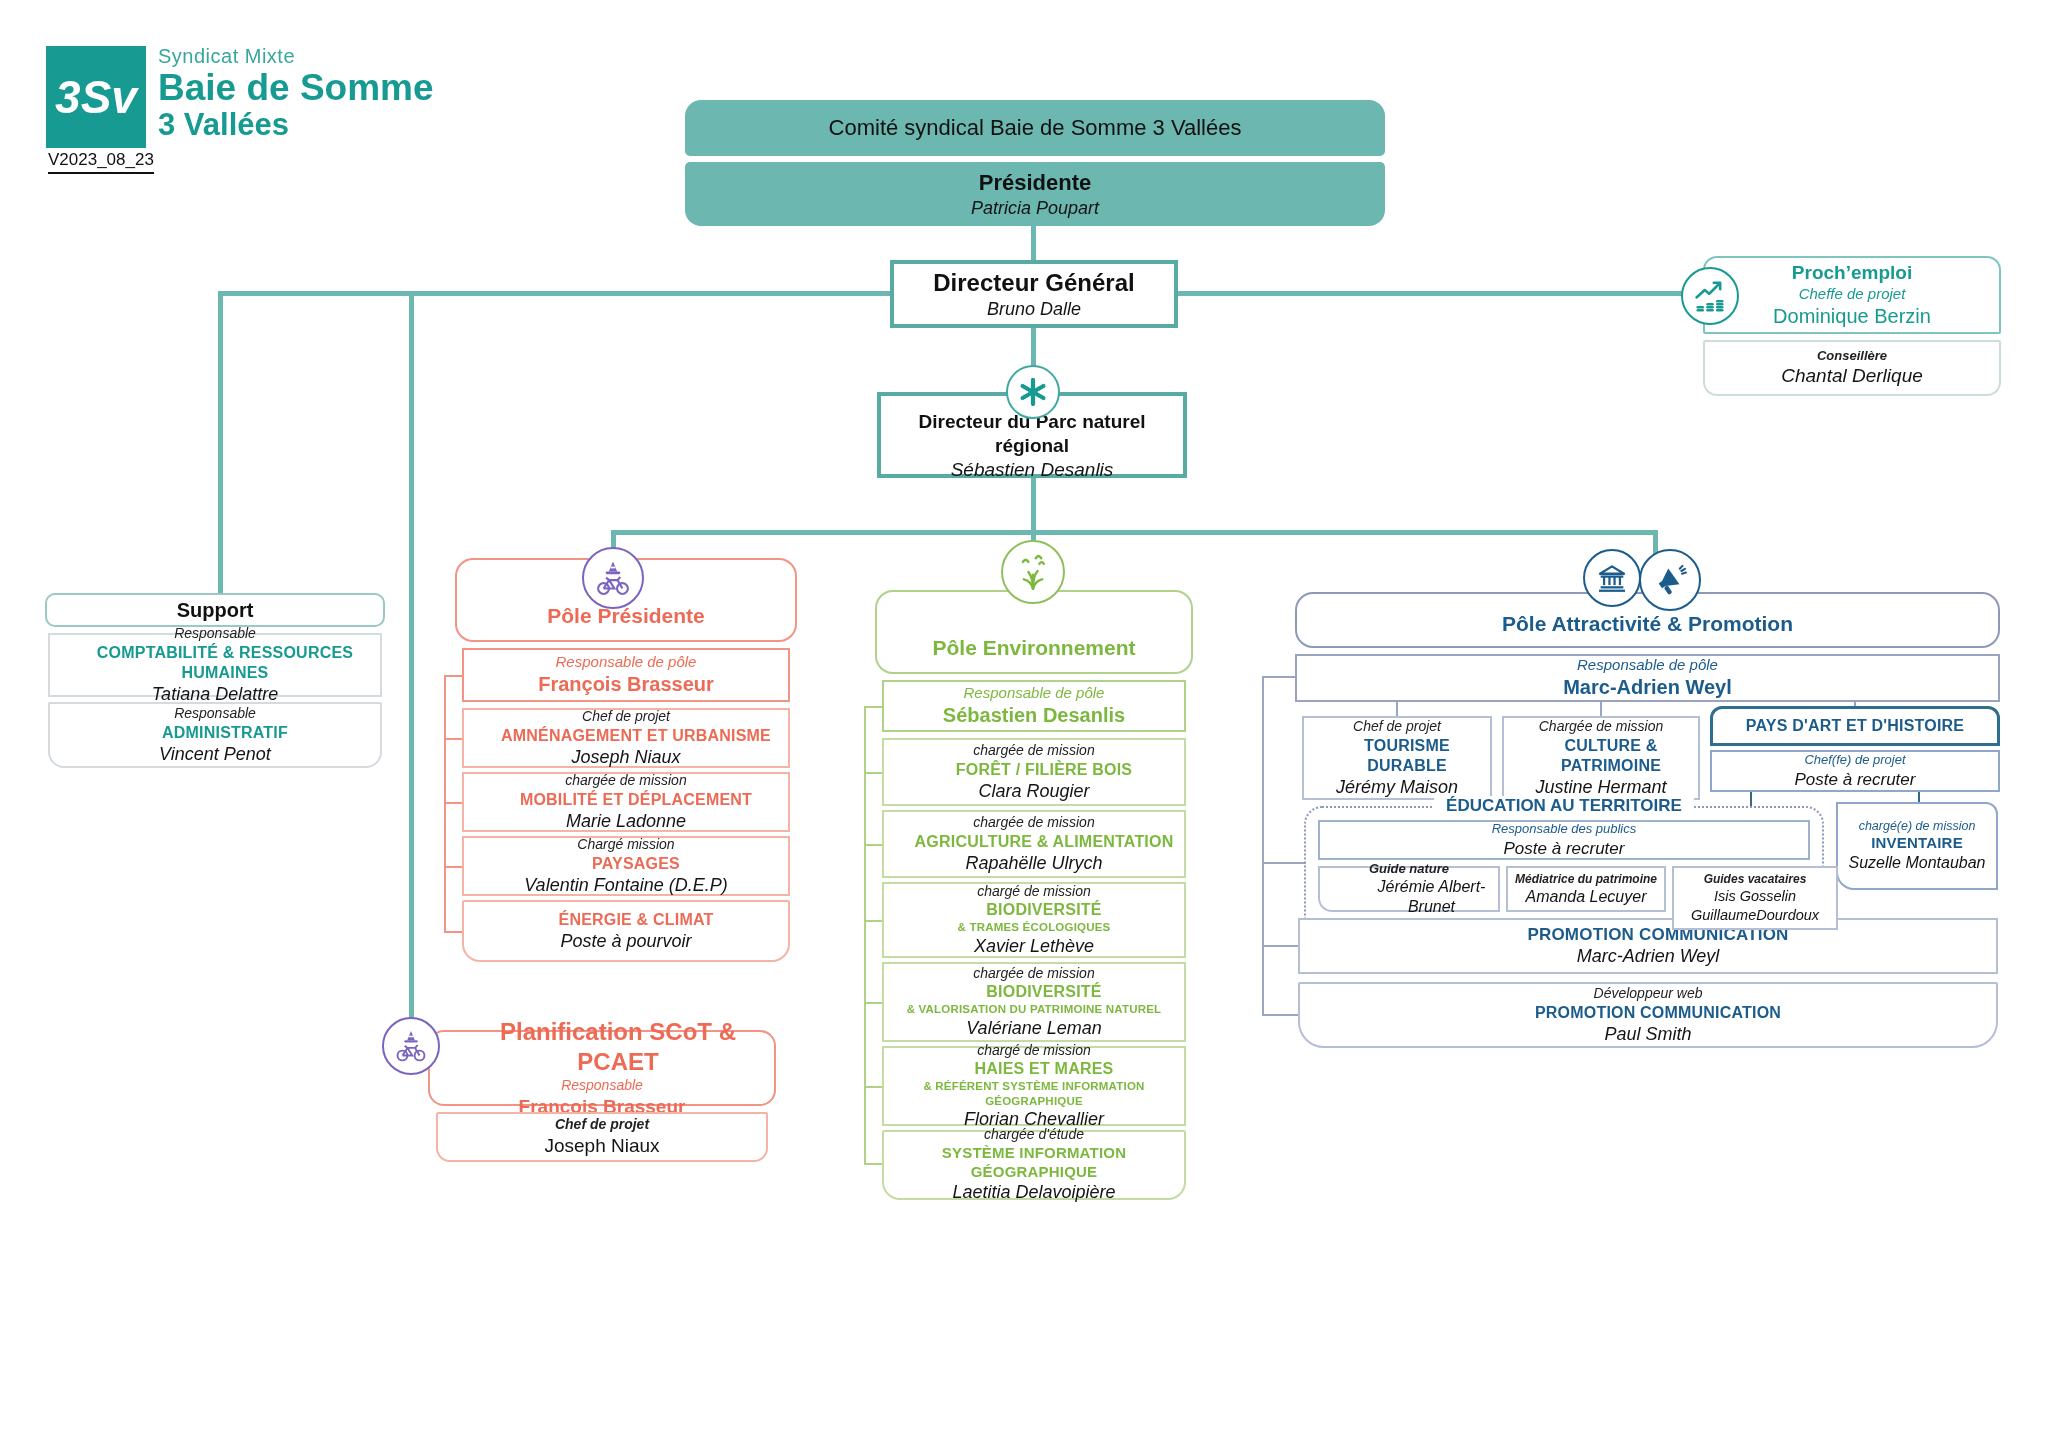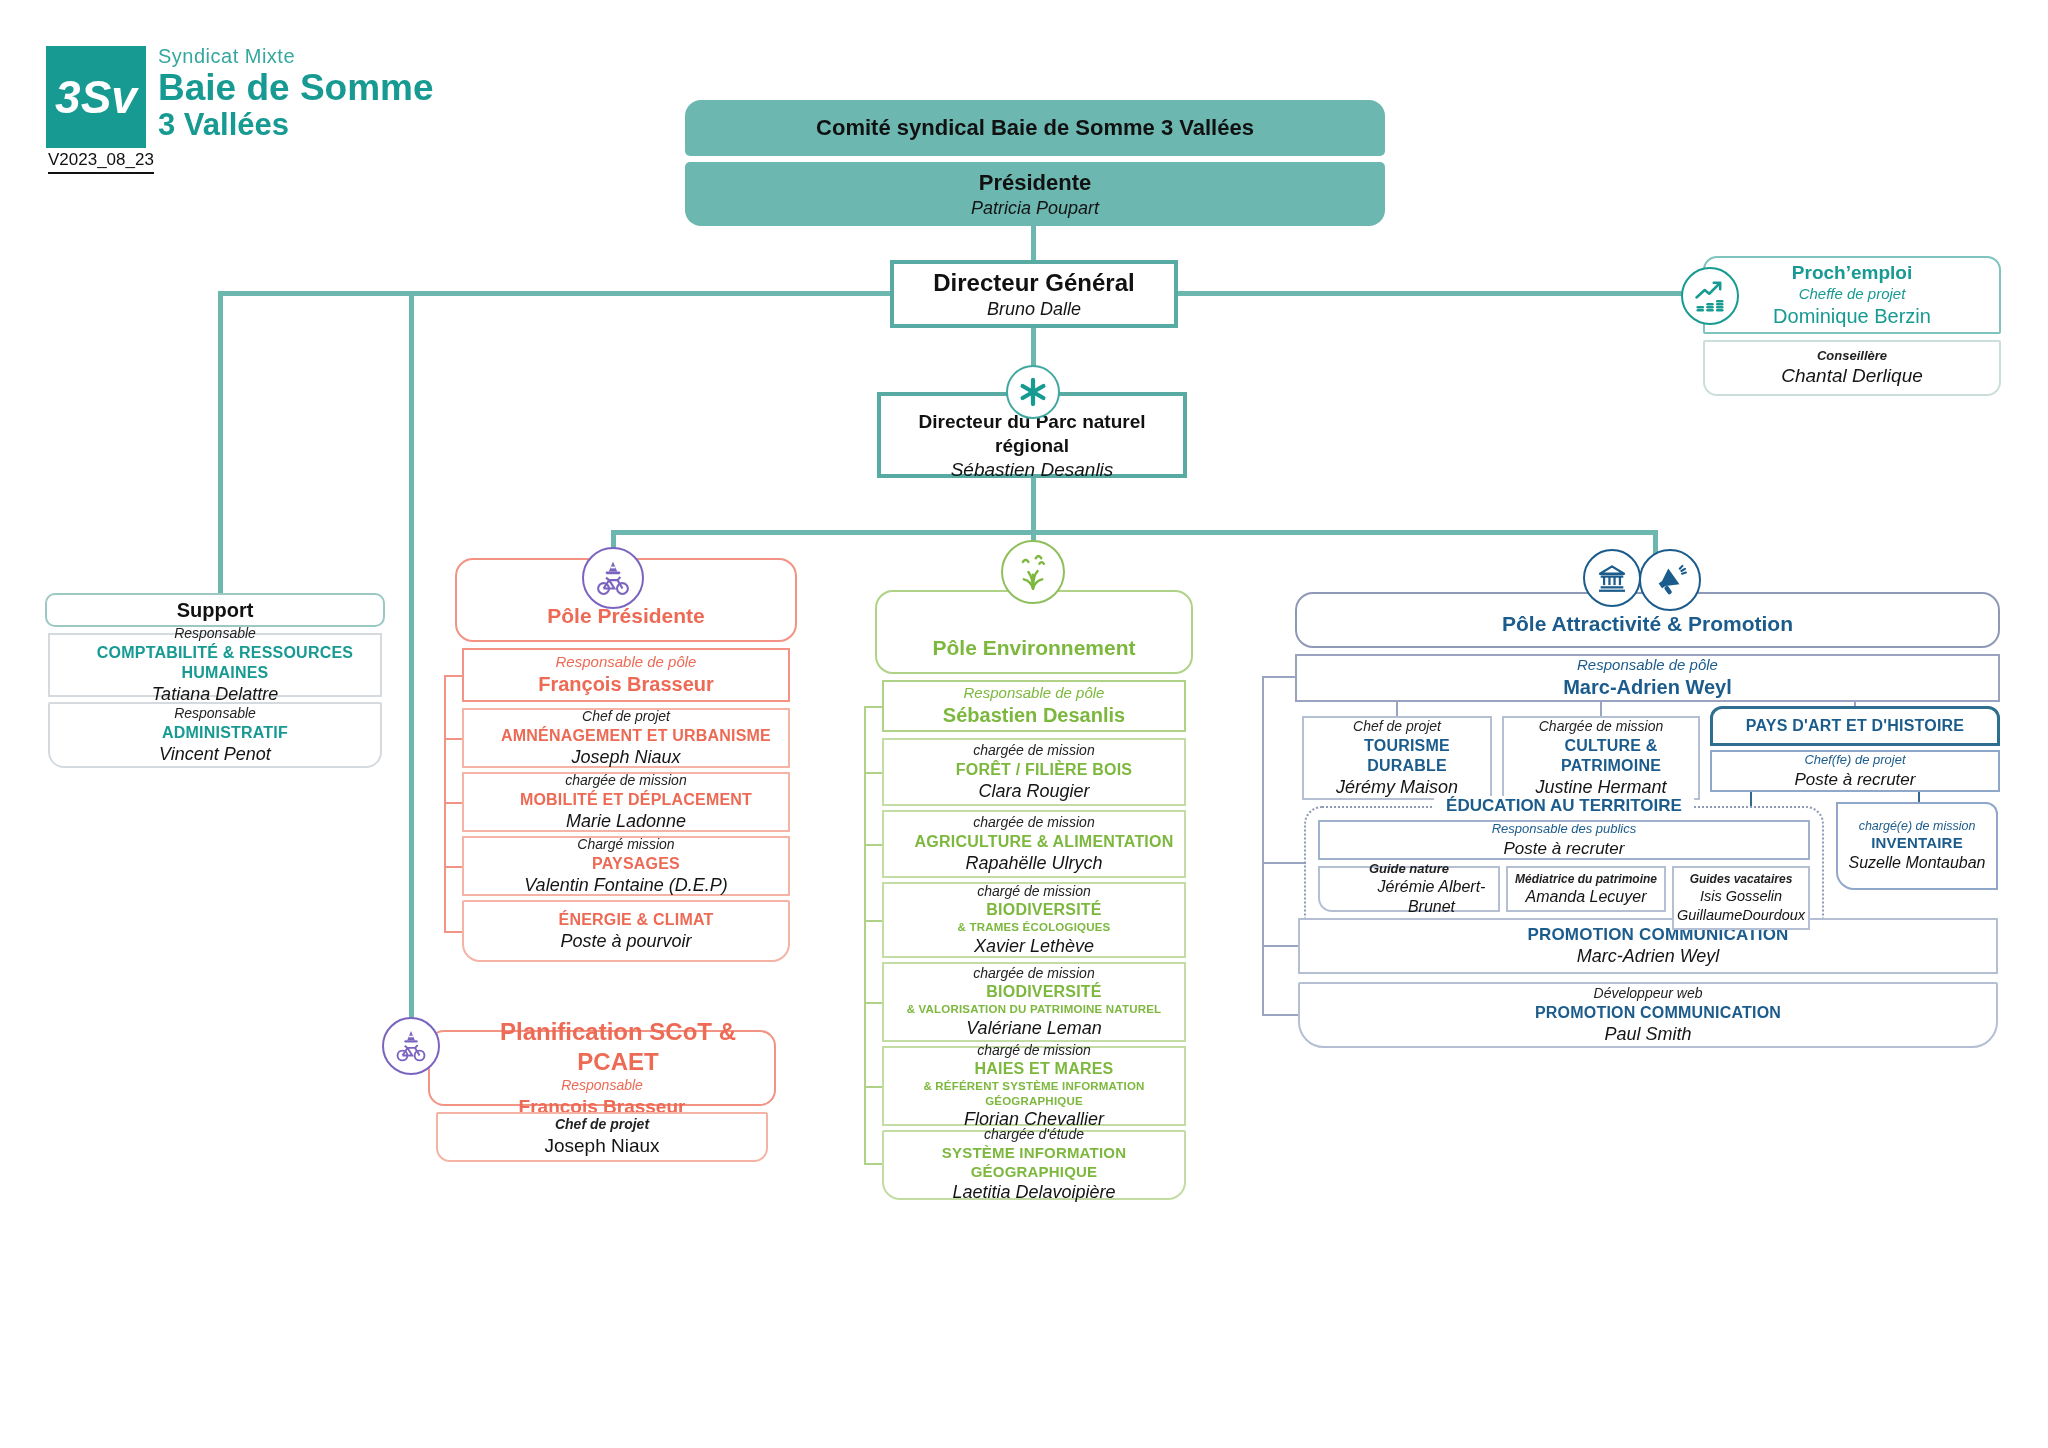"Comité syndical Baie de Somme" span { font-weight: bold -> normal }
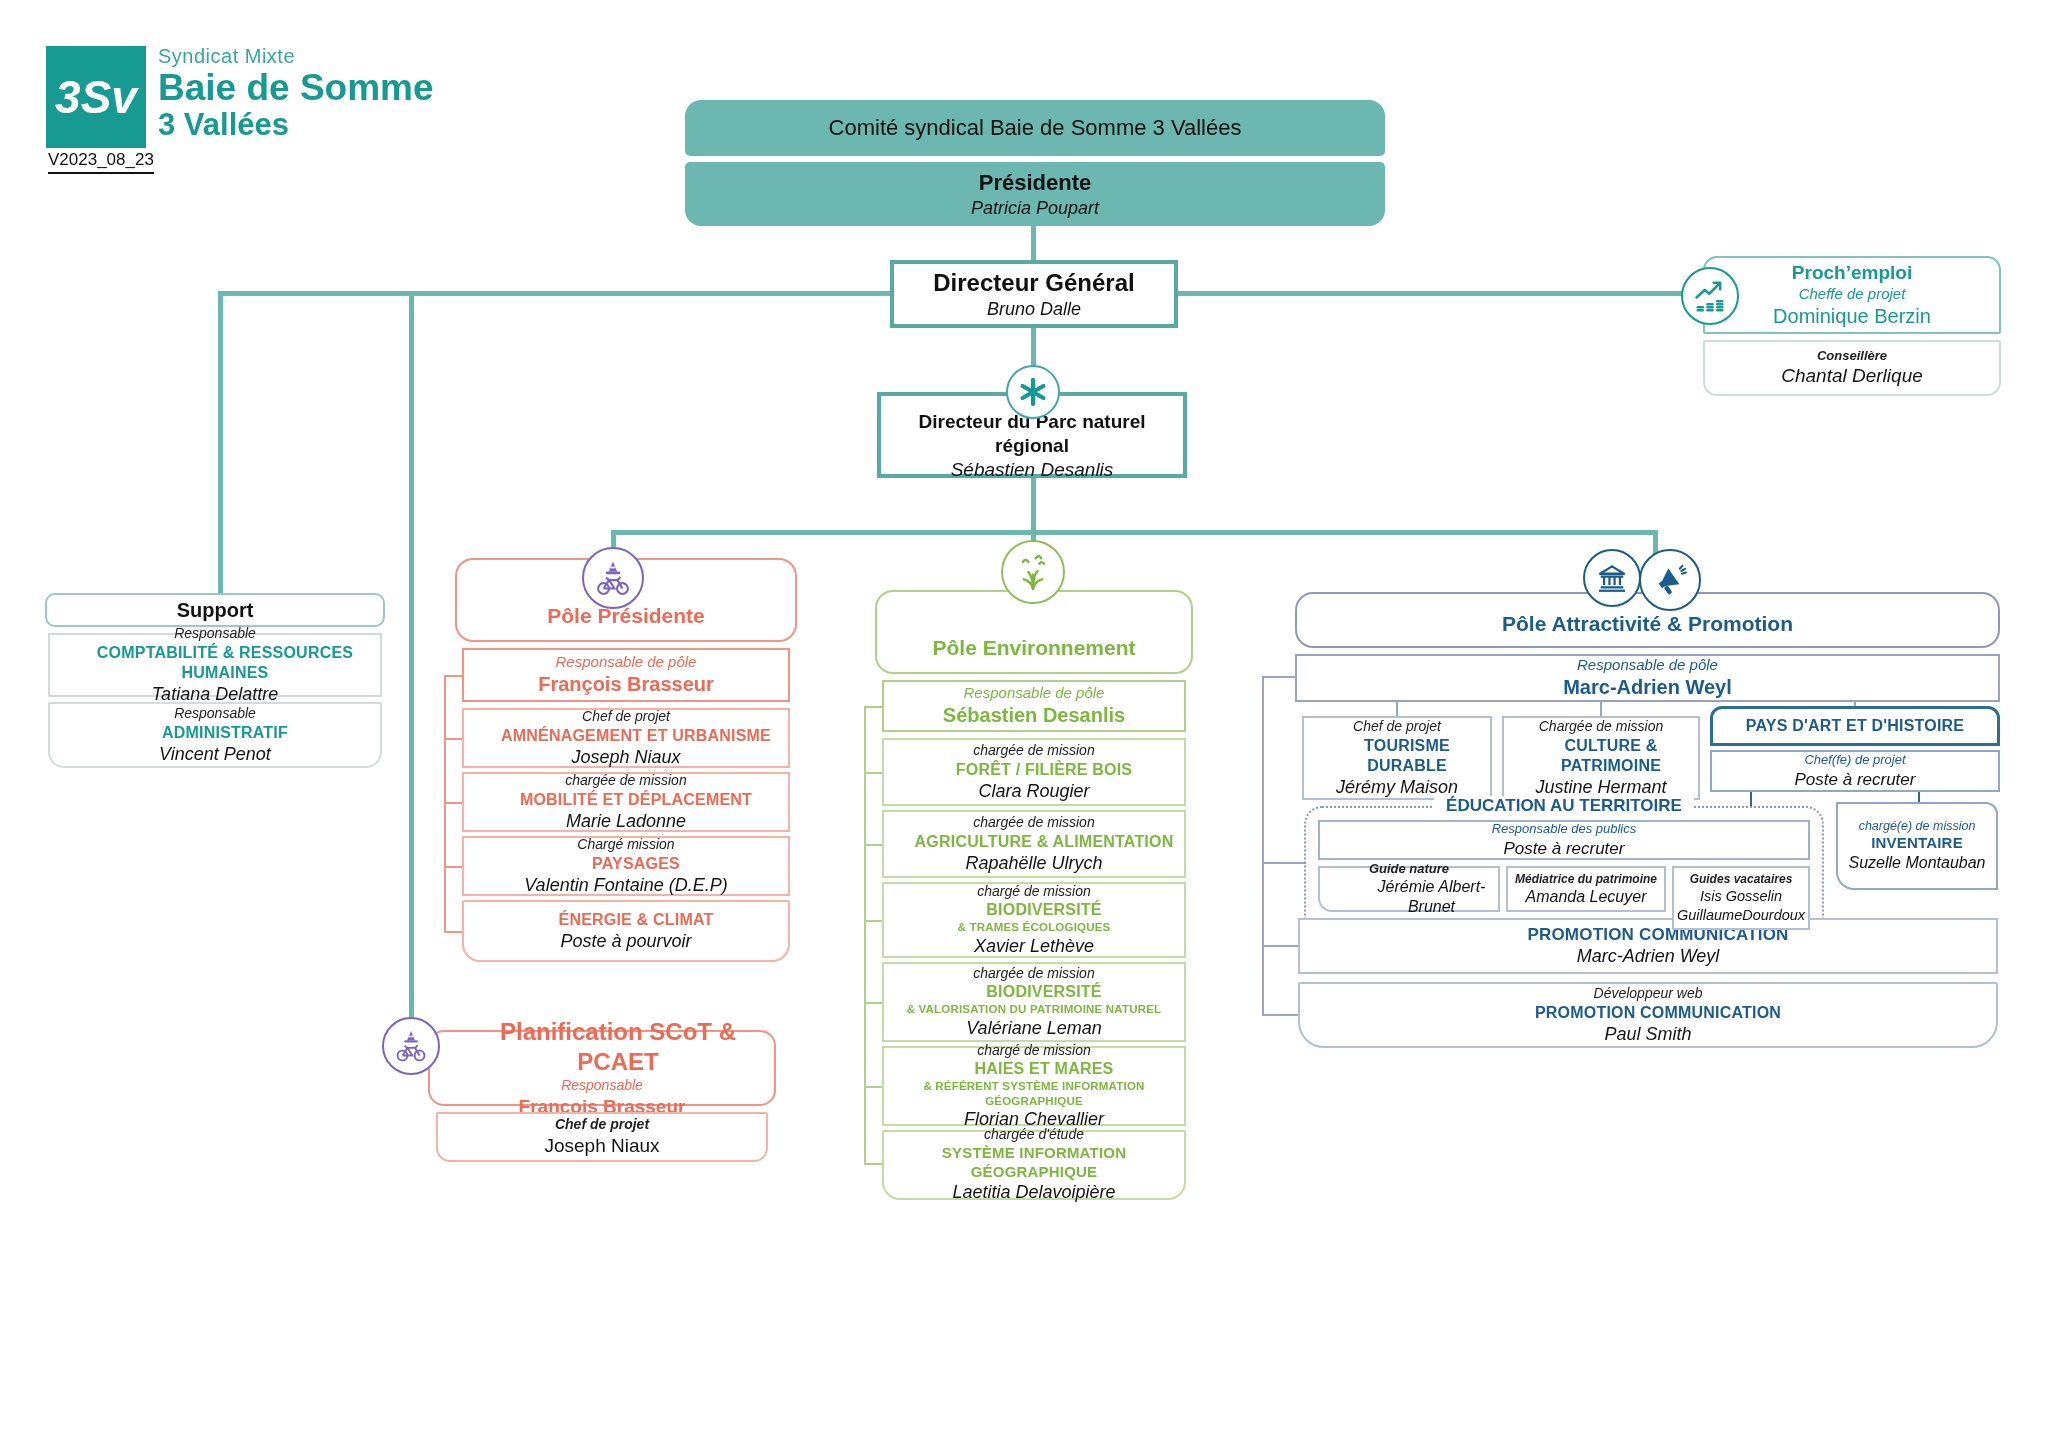"Guides vacataires" div.node { width: 138px -> 166px }
